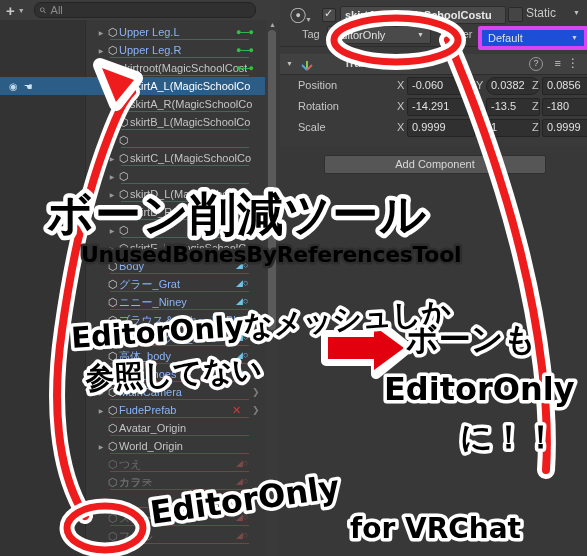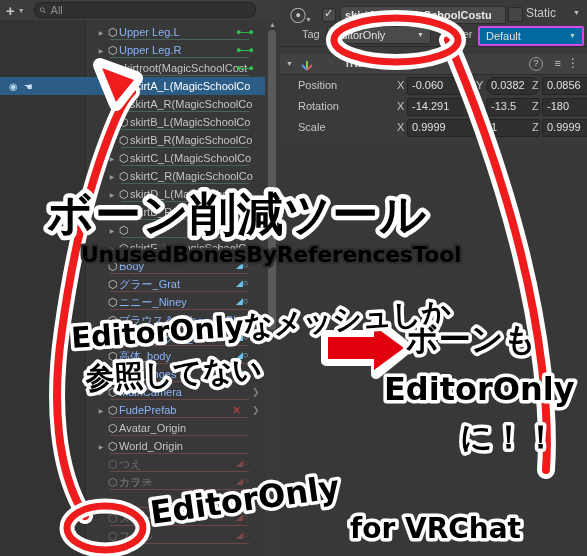"Default" .layerDrop { background: #0369a1 -> #1d4ed8; border: 2px solid #d946ef -> 4px solid #d946ef }
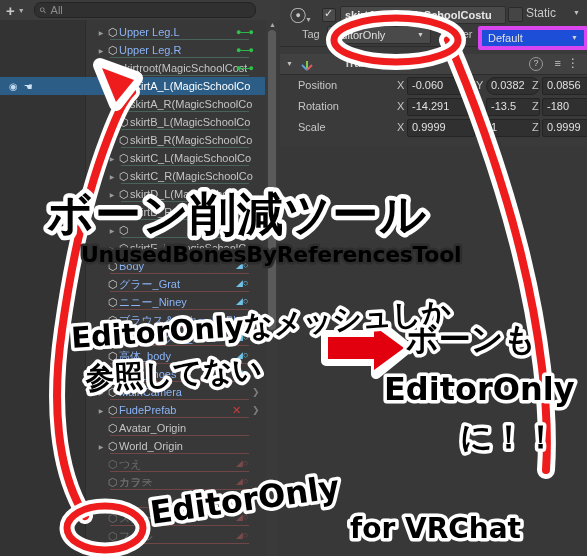"skirtB_R(MagicSchoolCo" span.lbl { html: <span>skirtB_R(MagicSchoolCo</span> -> none }
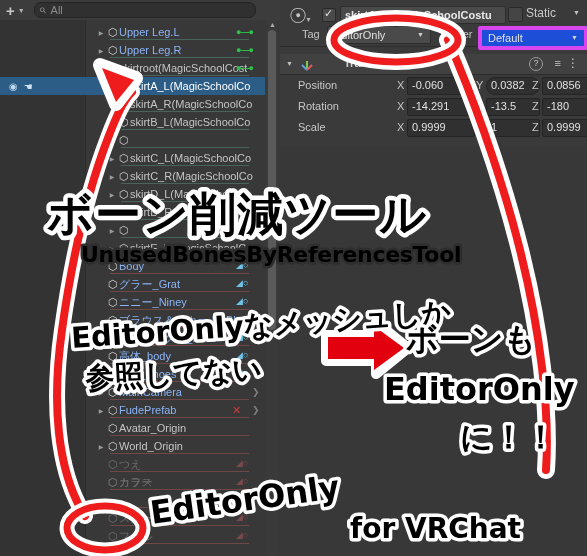"Add Component" div { html: none -> <div>Add Component</div> }
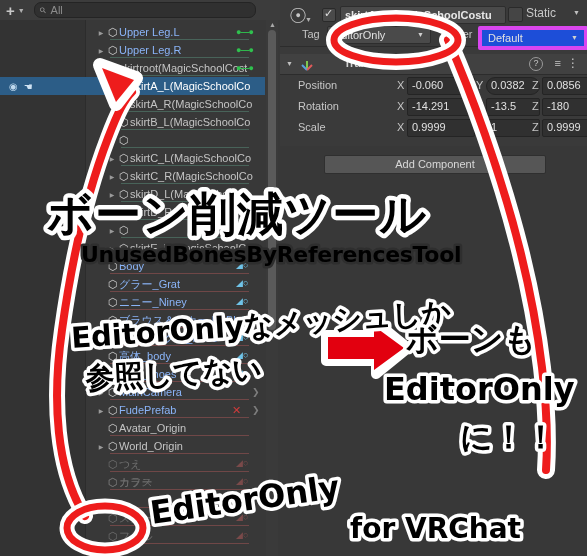"skirtC_R(MagicSchoolCo" span.lbl { html: <span>skirtC_R(MagicSchoolCo</span> -> none }
